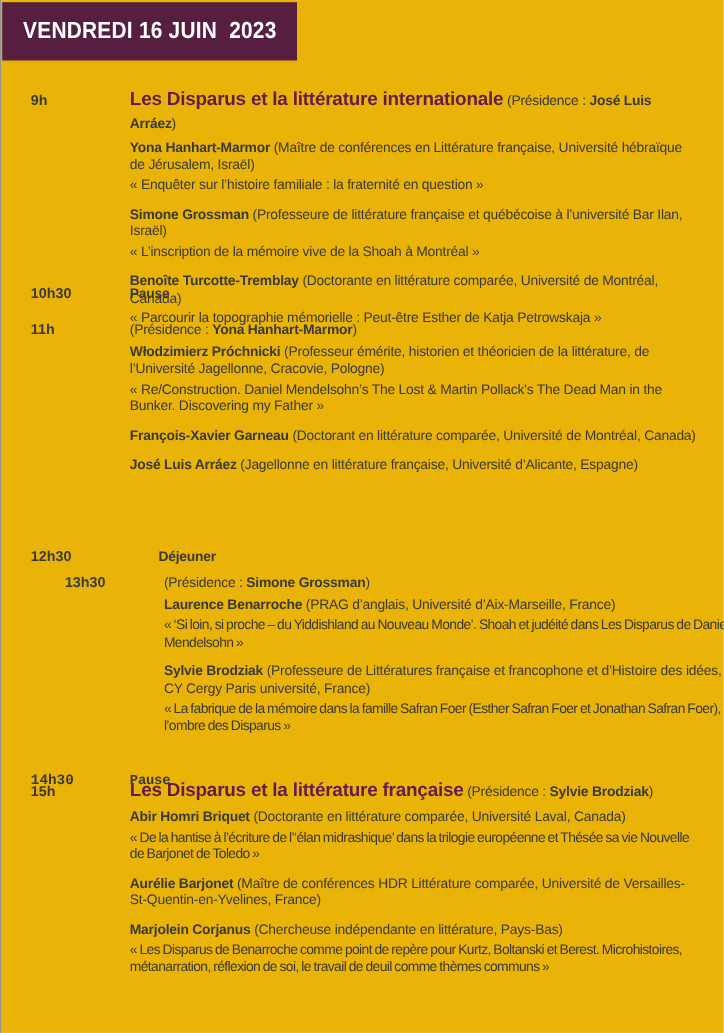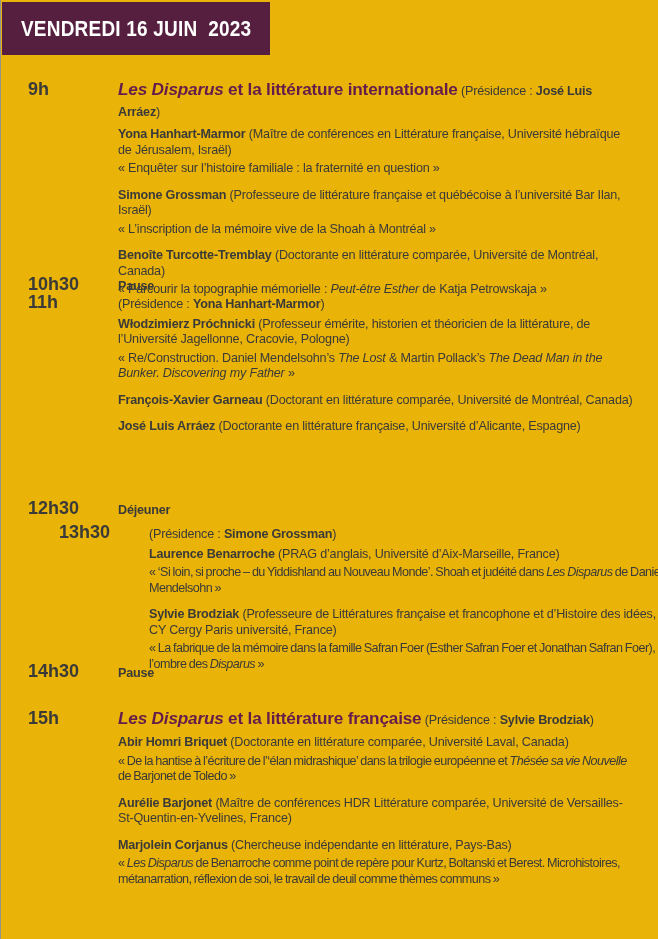"9h" .time { font-size: 18px -> 13px }
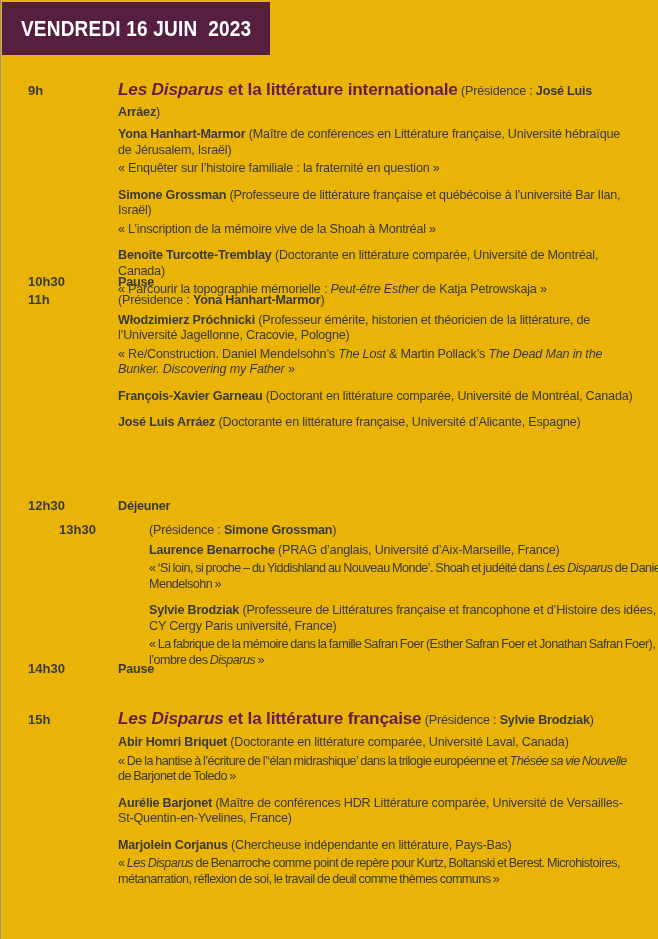"Les Disparus" .i { font-style: italic -> none }
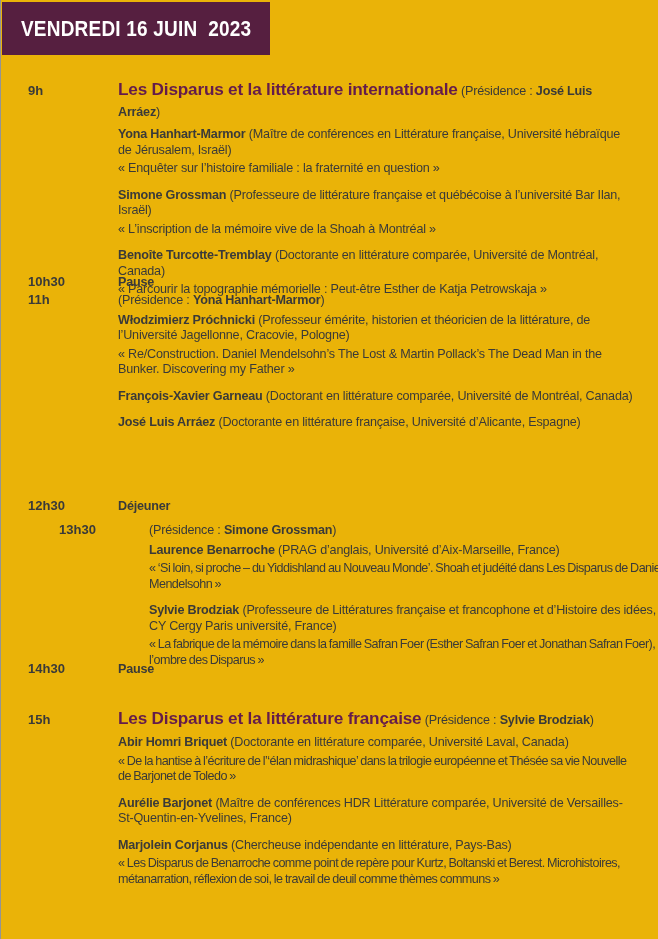"10h30" section.row { margin-top: 15px -> none }
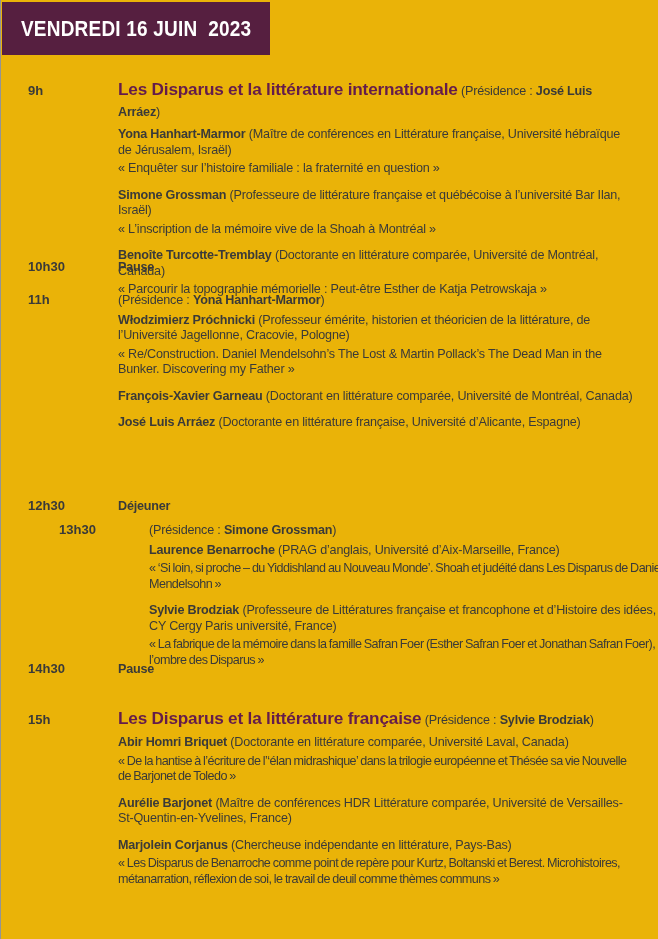"(Doctorante en littérature française," span { text: Doctorante -> Jagellonne }
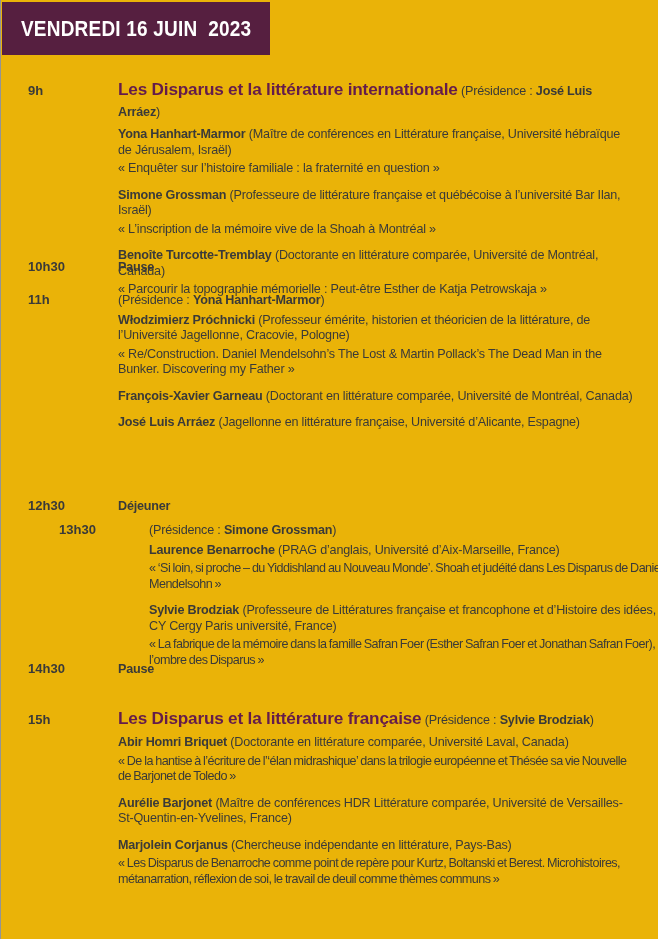"12h30" section.row { gap: none -> 26px }
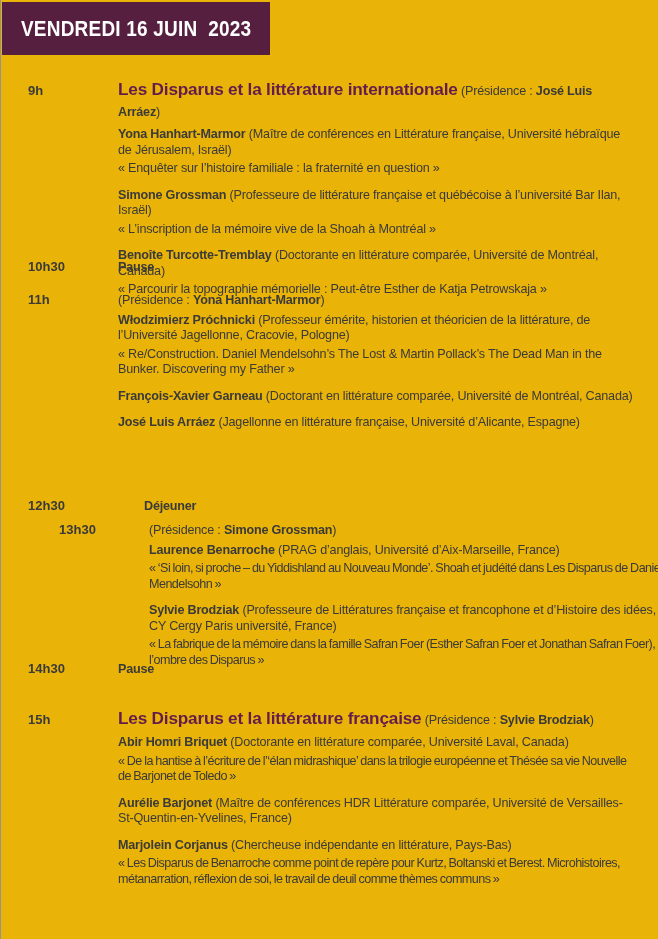"14h30" section.row { font-family: none -> Liberation Mono, monospace; top: 661px -> 702px }
